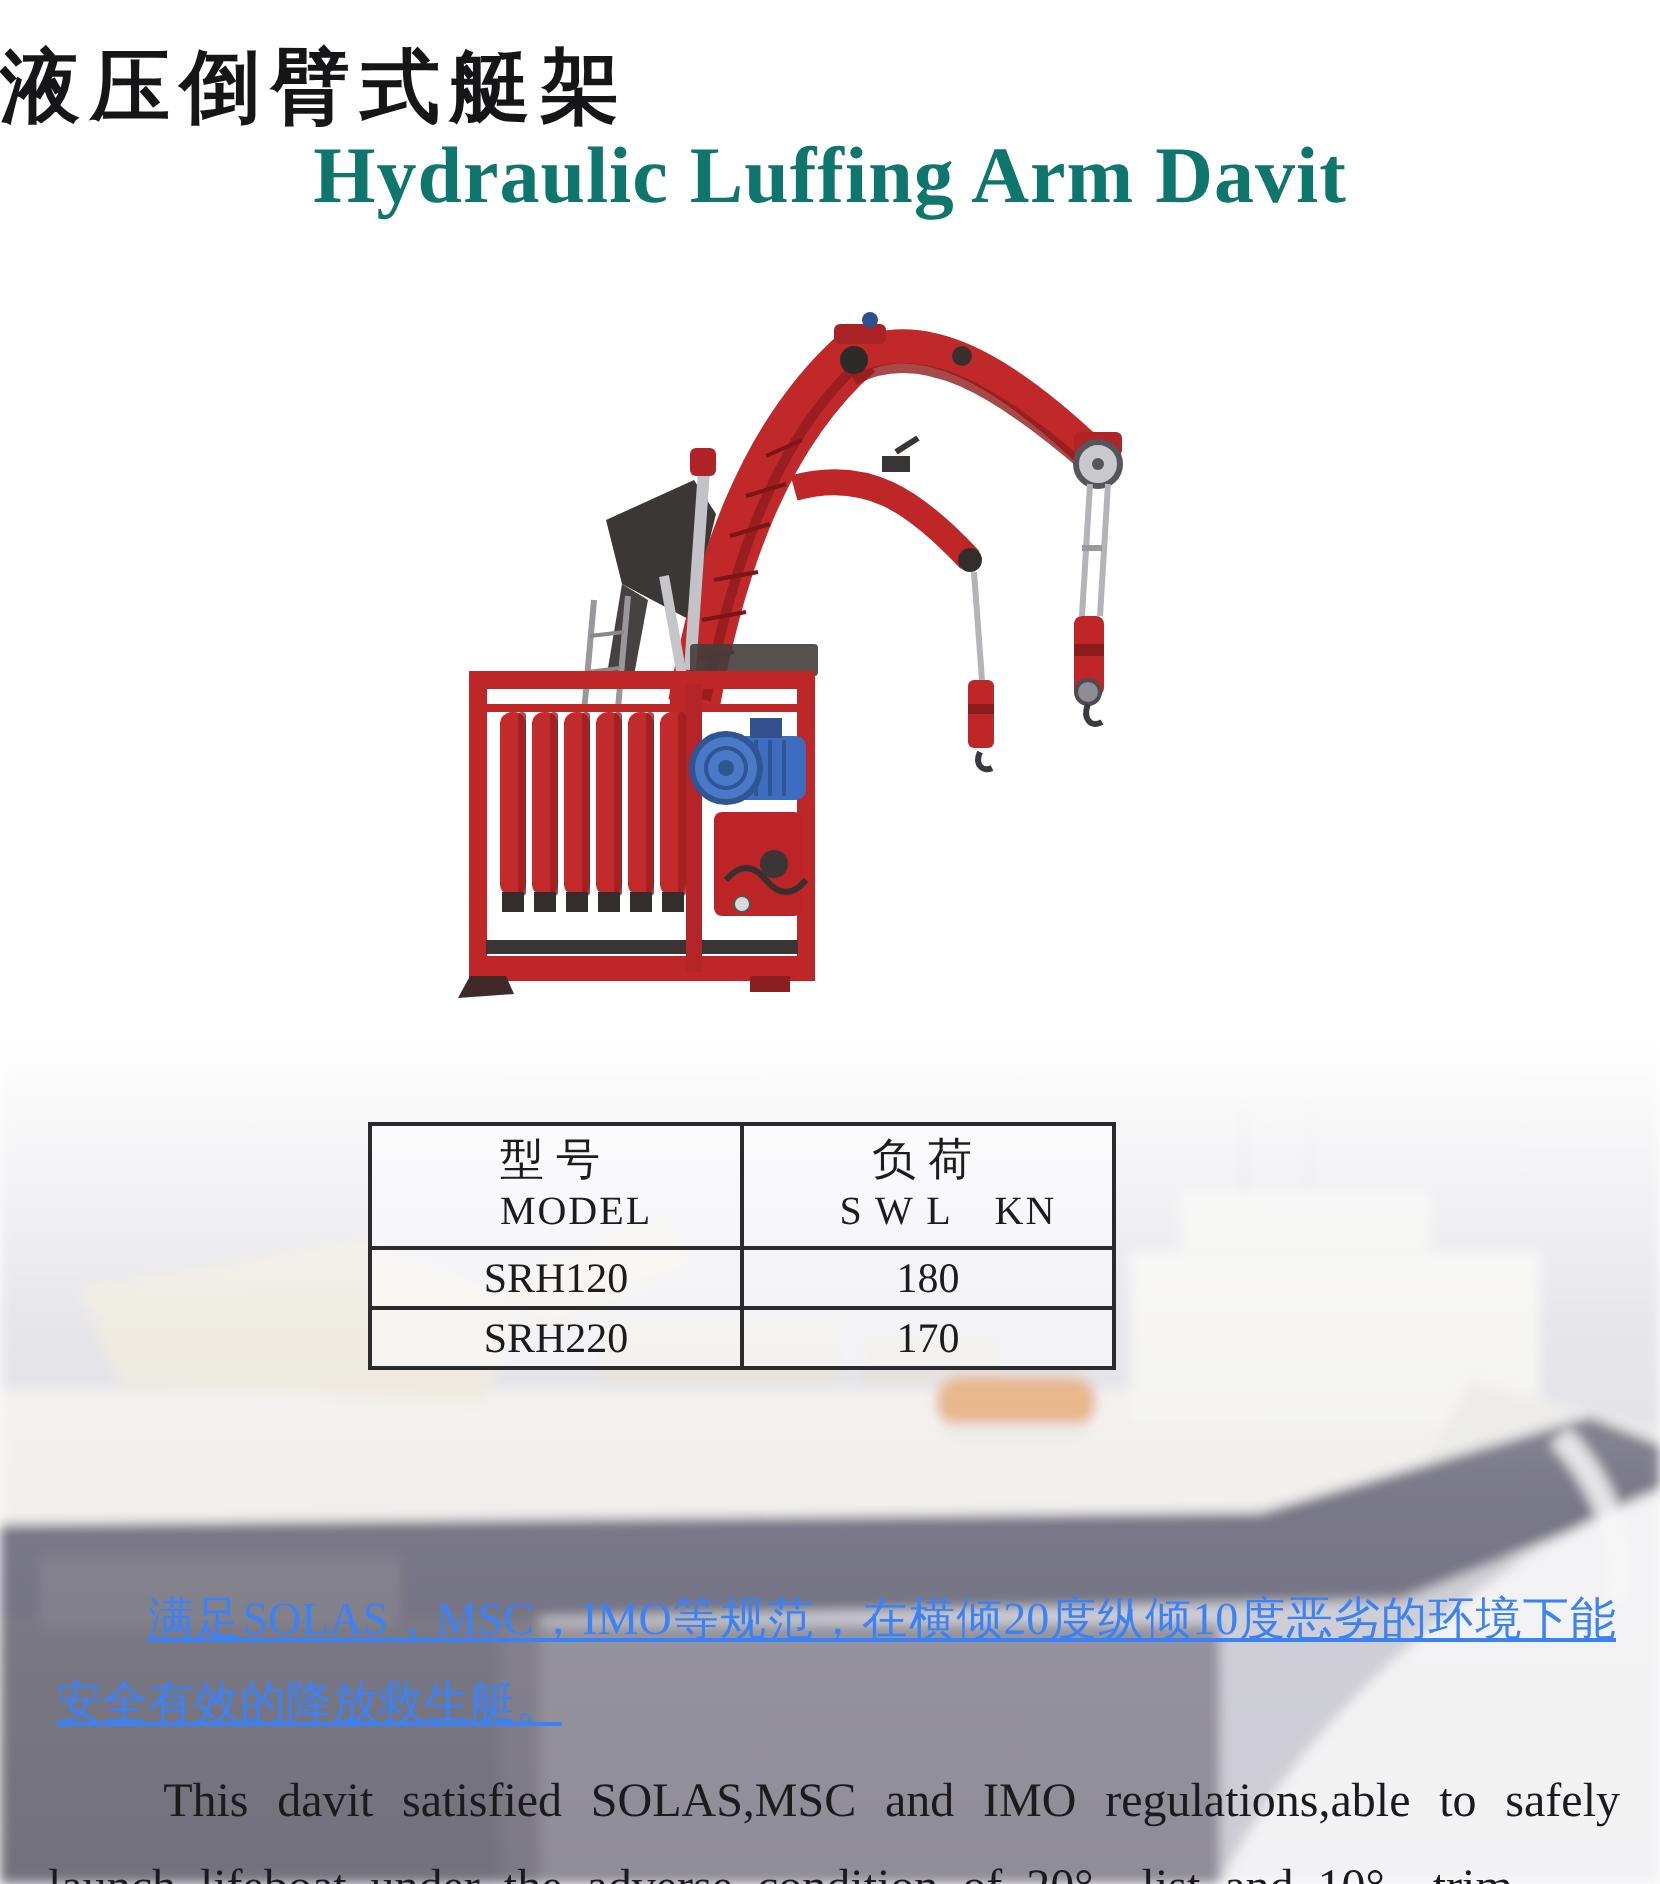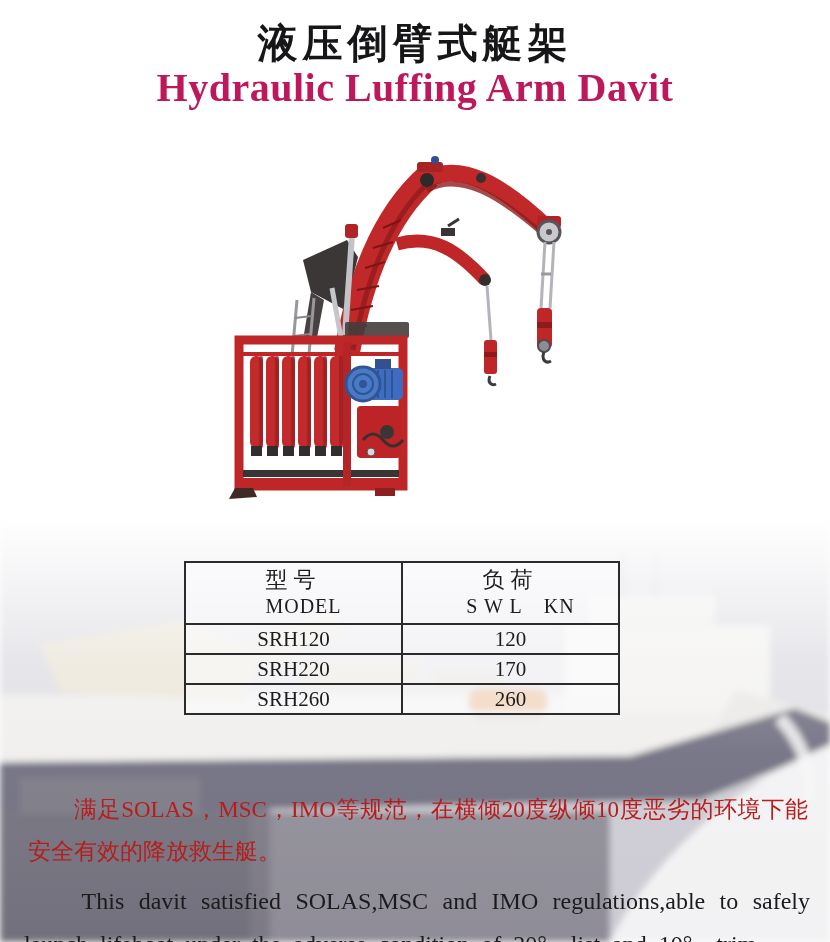"液压倒臂式艇架" .title-zh { text-align: center -> none }
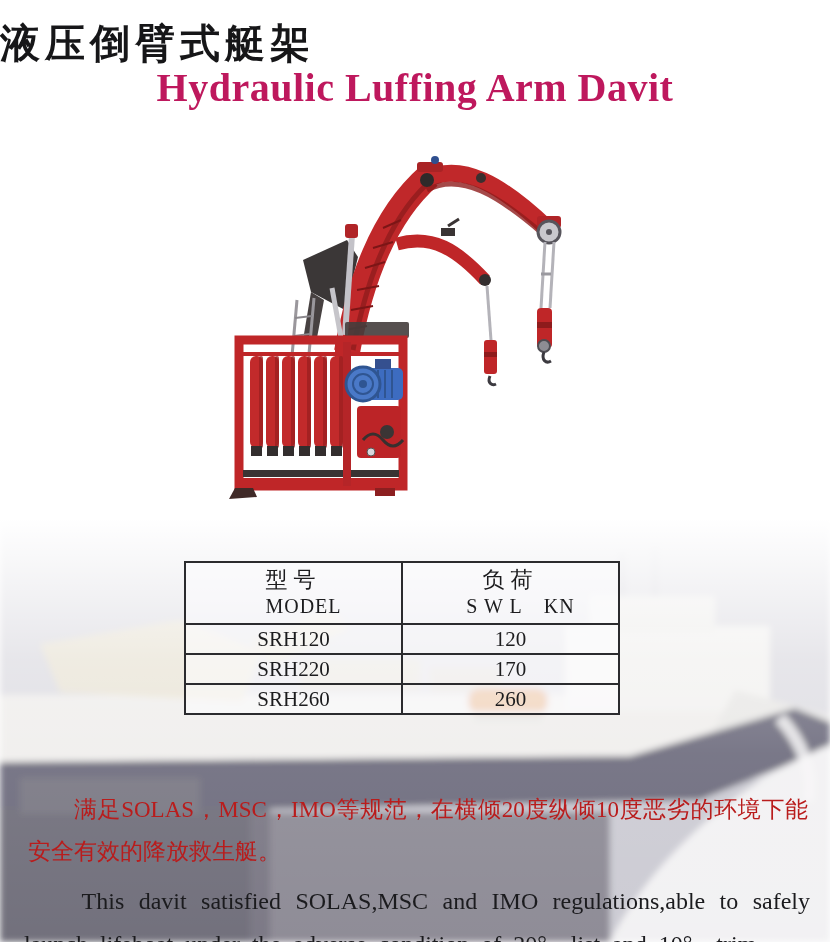"Hydraulic Luffing Arm Davit" .title-en { color: #be185d -> #0f766e }
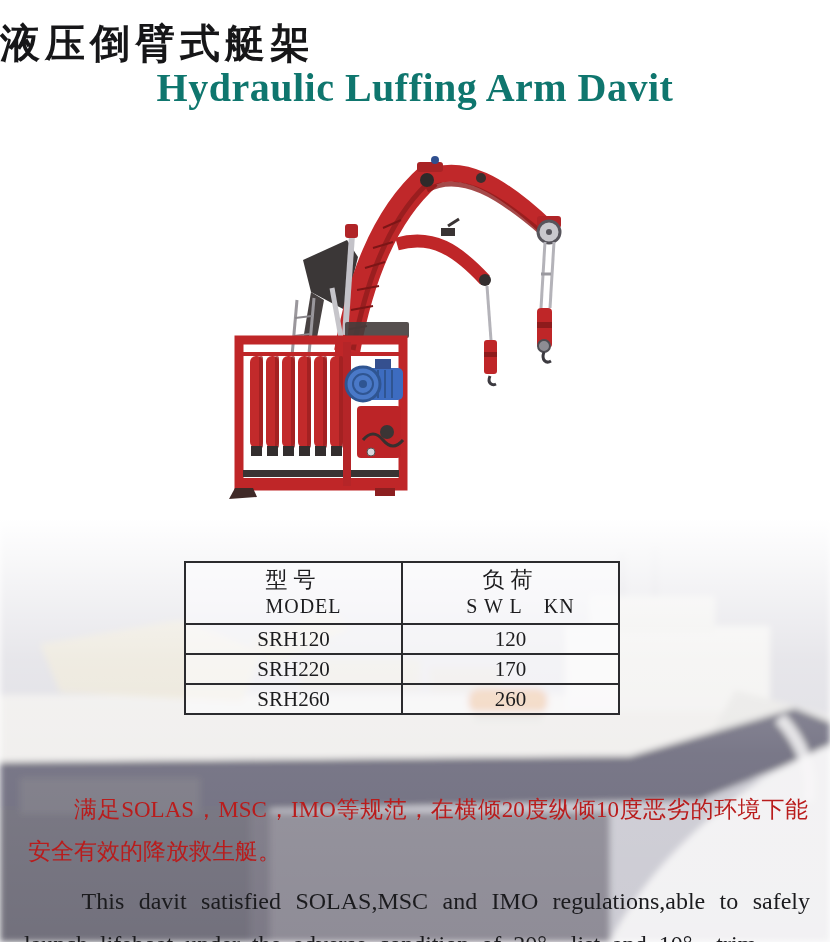"型号" .spec-table { width: 436px -> 374px }
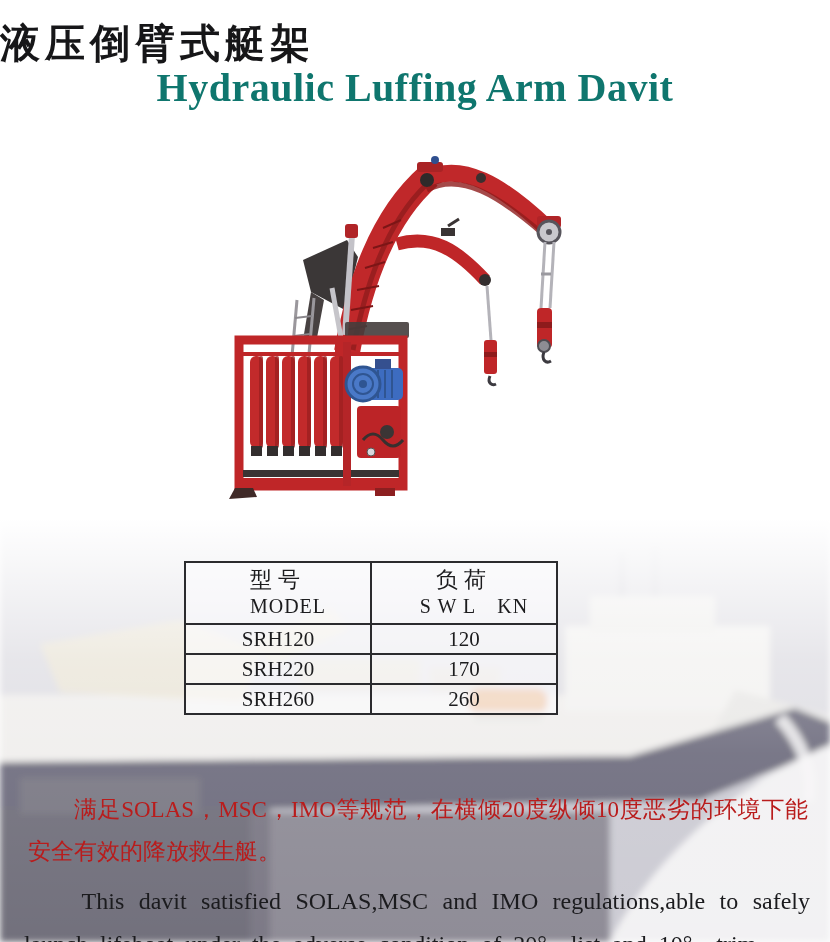"120" td { text: 120 -> 180 }
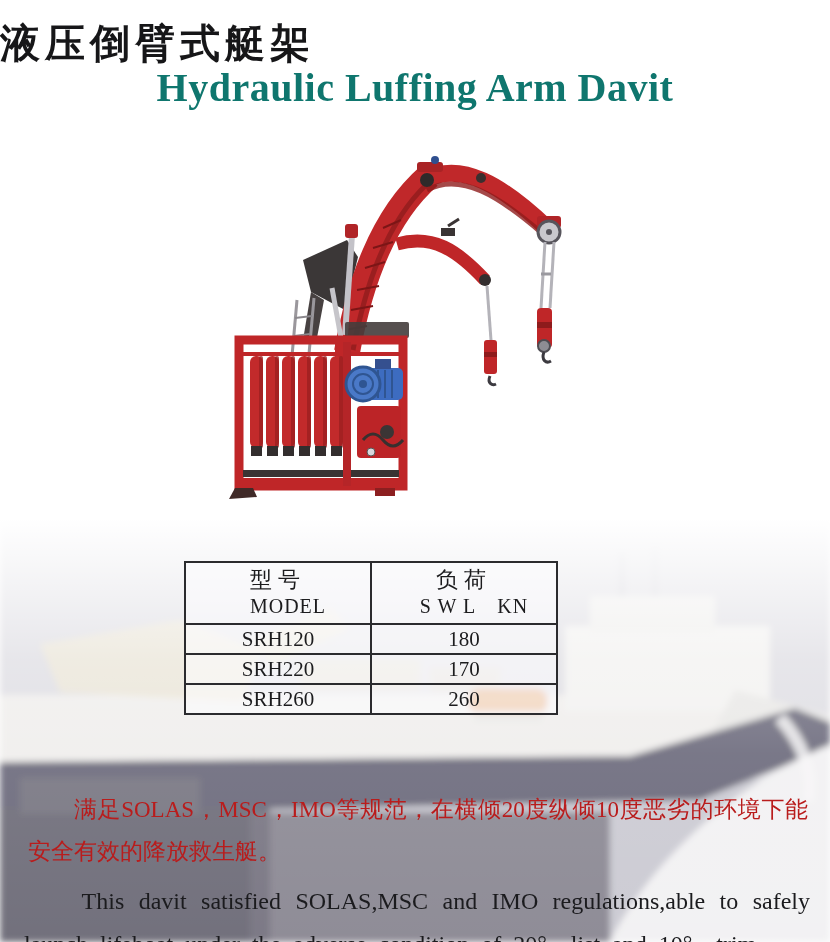"SRH260" tr { html: <tr> <td>SRH260</td> <td>260</td> </tr> -> none }
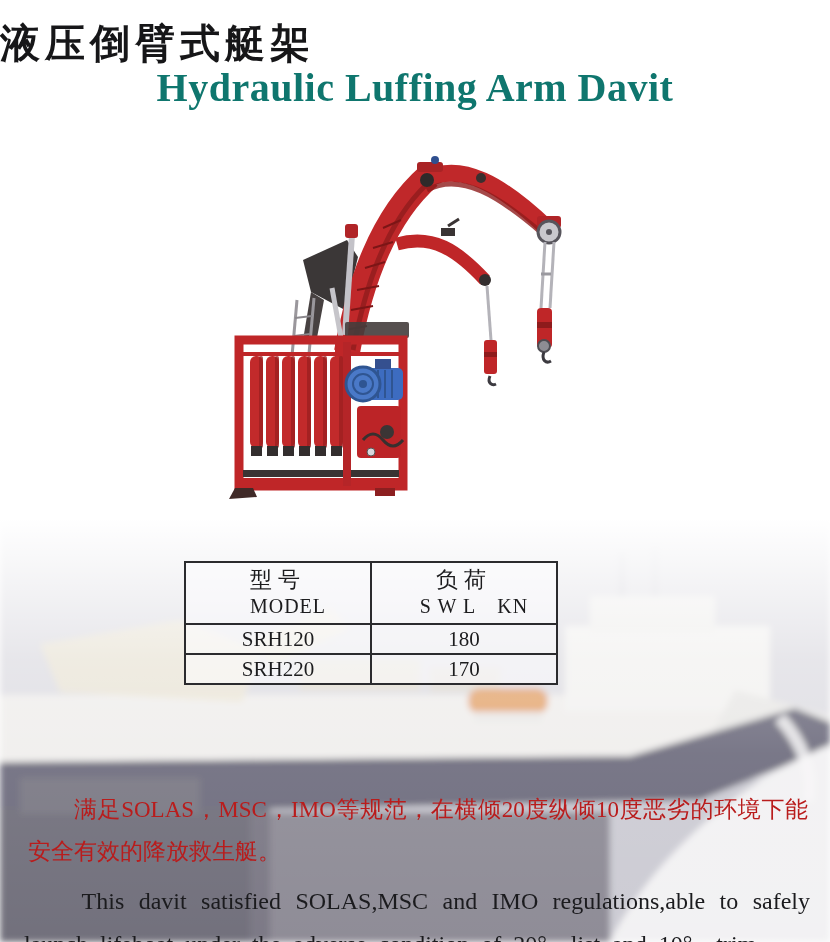"满足SOLAS，MSC，IMO等规范，在横倾20度纵倾10度恶劣的环境下能安全有" .para-zh { color: #b91c1c -> #3b82f6; text-decoration: none -> underline }
